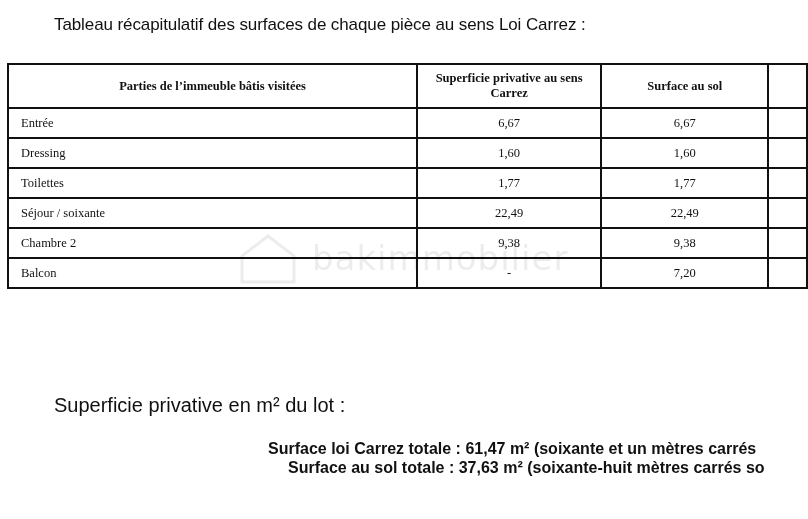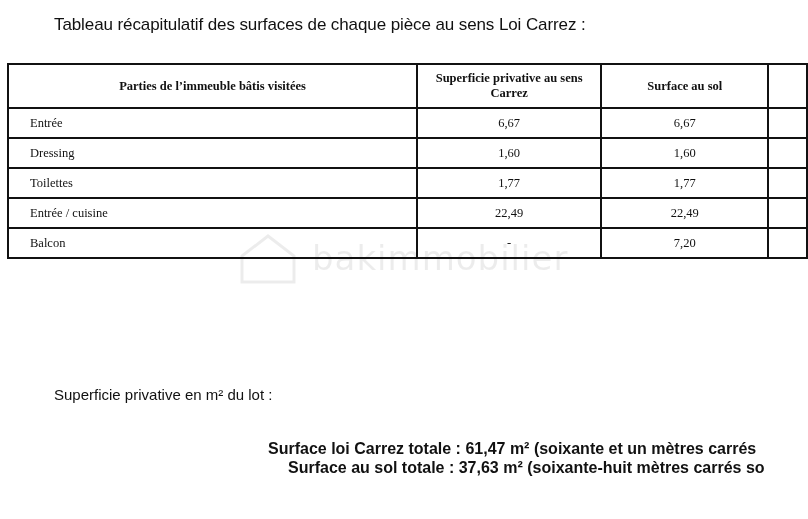"Entrée" table.recap td.label { padding-left: 21px -> 12px }
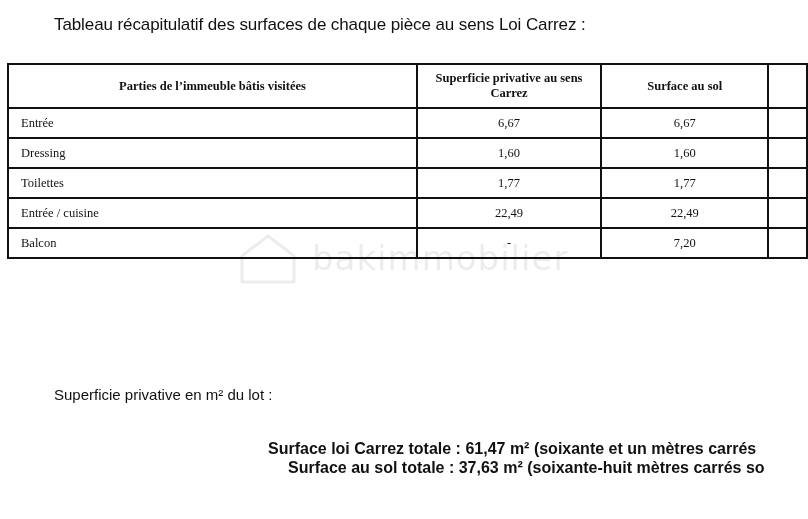"Entrée / cuisine" td.label { text: Entrée / cuisine -> Séjour / soixante }
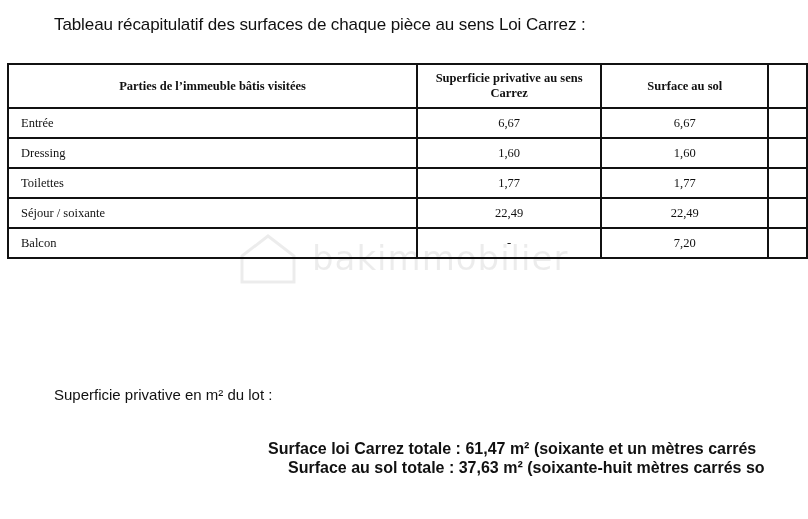"Chambre 2" tr { html: none -> <tr> <td>Chambre 2</td> <td>9,38</td> <td>9,38</td> <td></td> </tr> }
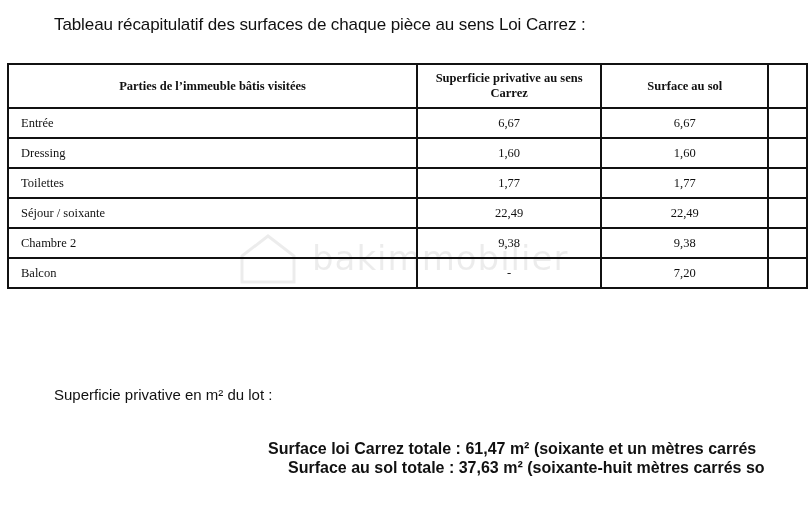"Superficie privative en m² du" .section-label { font-size: 15px -> 20px; top: 386px -> 394px }
